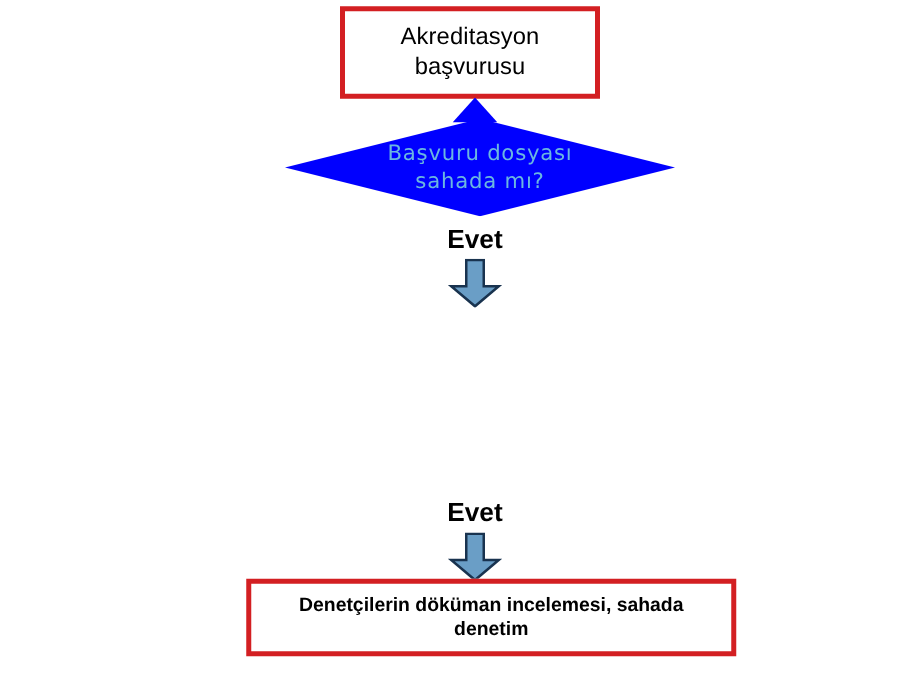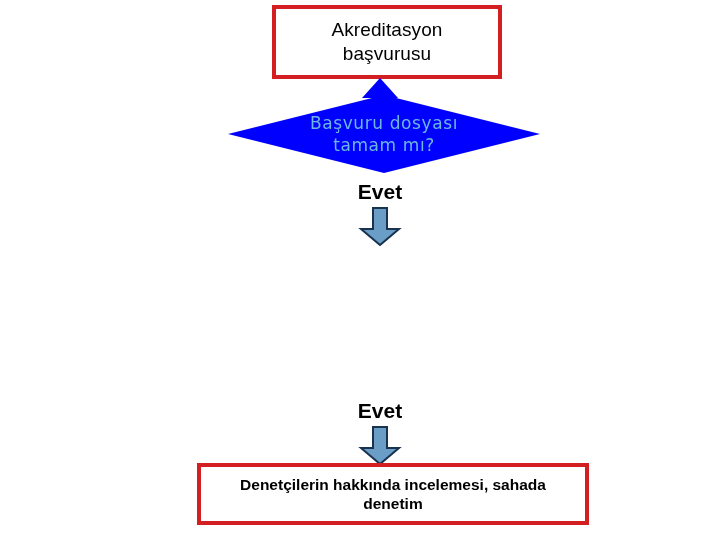"Akreditasyon" #box-start { width: 230px -> 208px }
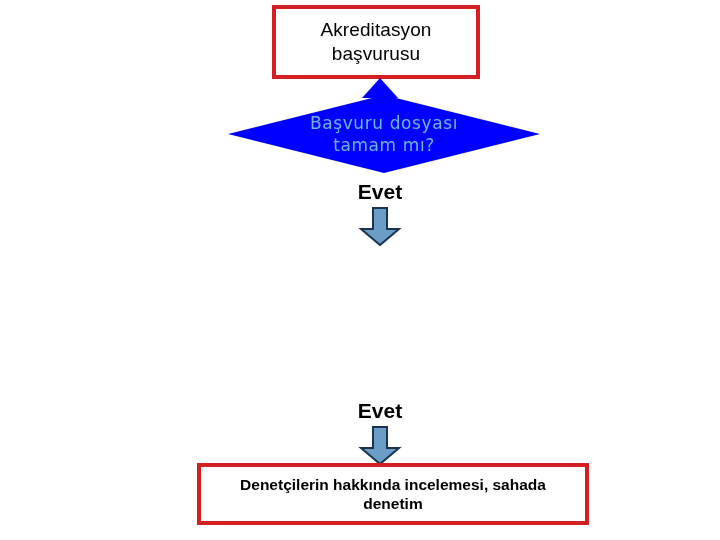"Başvuru dosyası" div.diamond-label { text: tamam -> sahada }
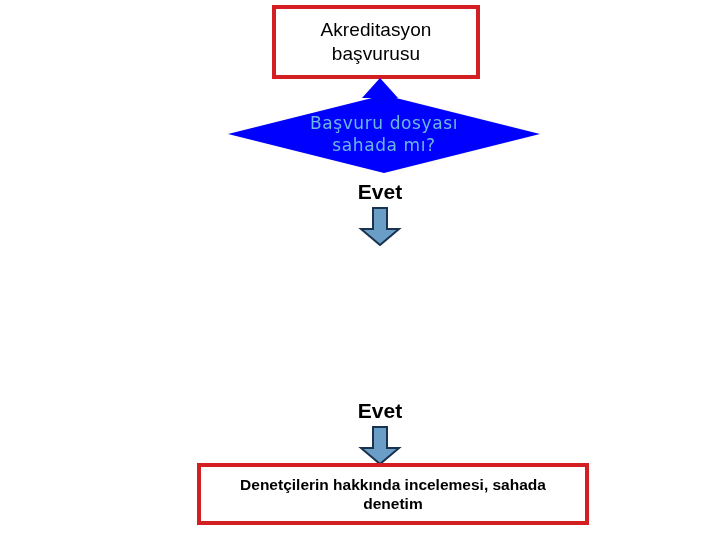"Denetçilerin hakkında incelemesi, sahada" span.box-text { text: hakkında -> döküman }
